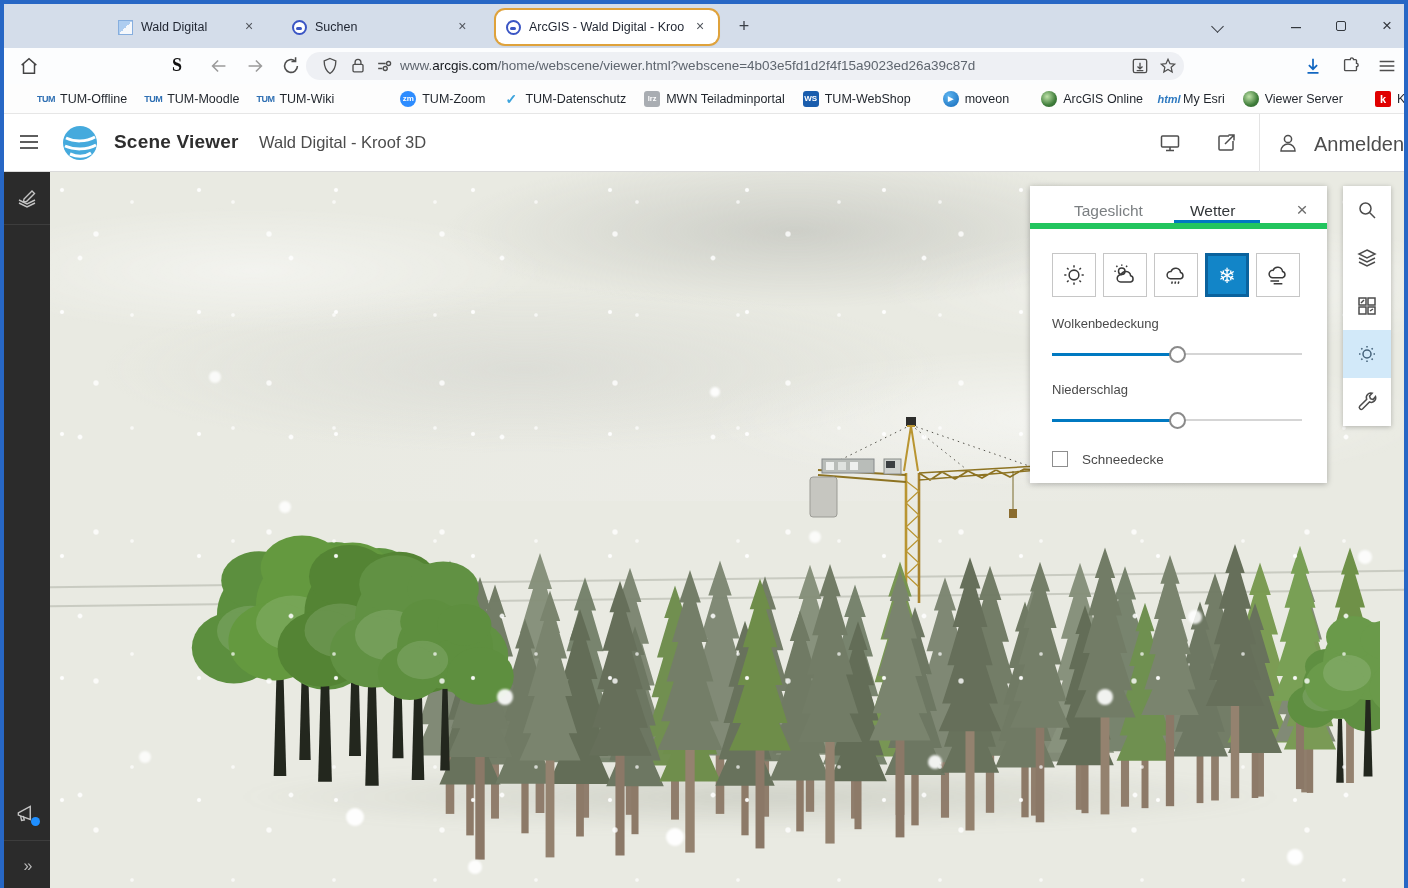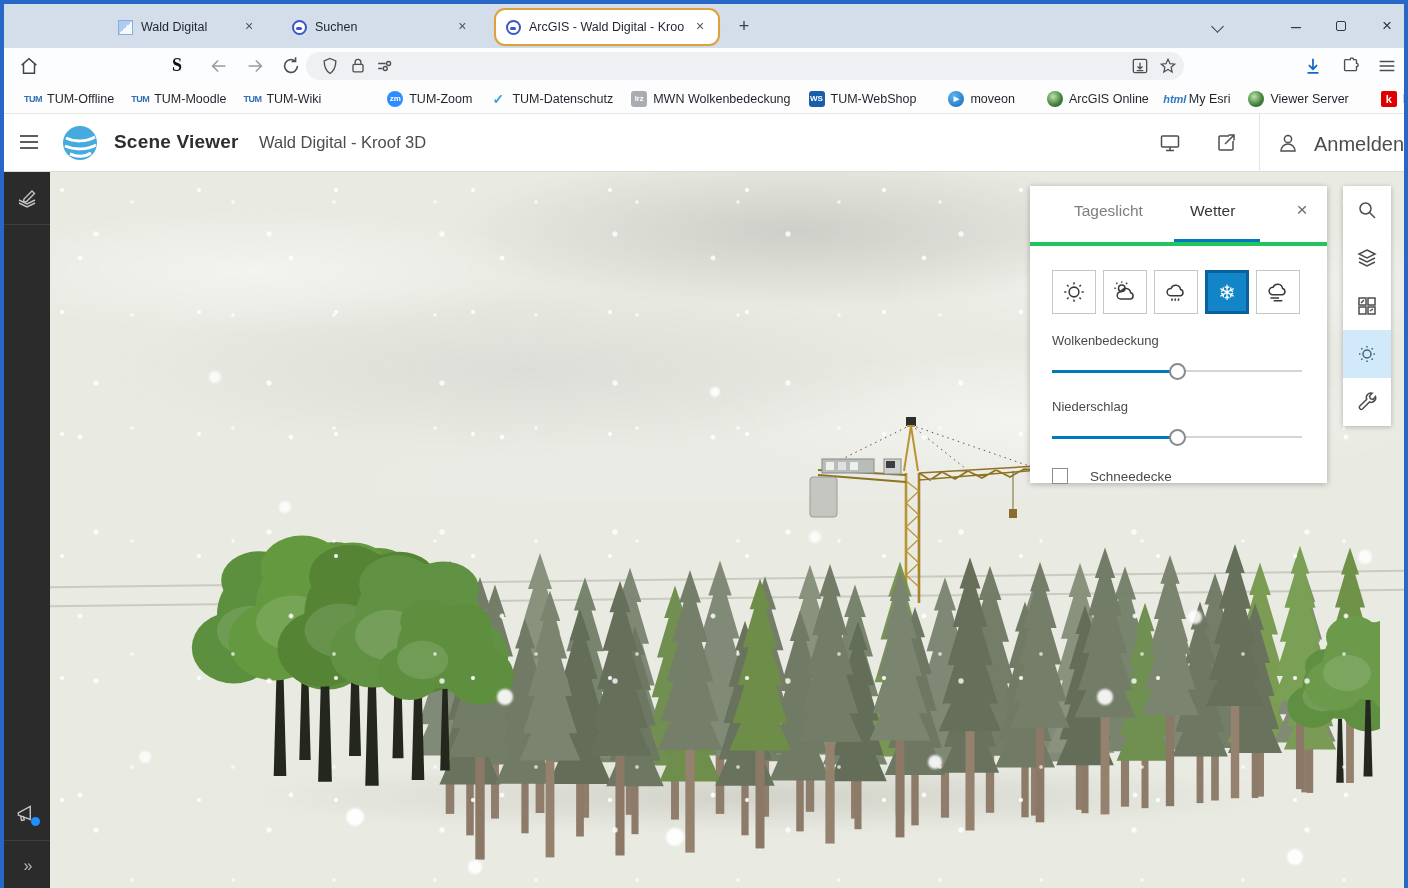"www.arcgis.com/home/webscene/viewer.html" div { html: none -> <div><span>www.</span><span>arcgis.com</span><span>/home/webscene/viewer.html?webscene=4b03e5fd1d2f4f15a9023ed26a39c87d</span></div> }
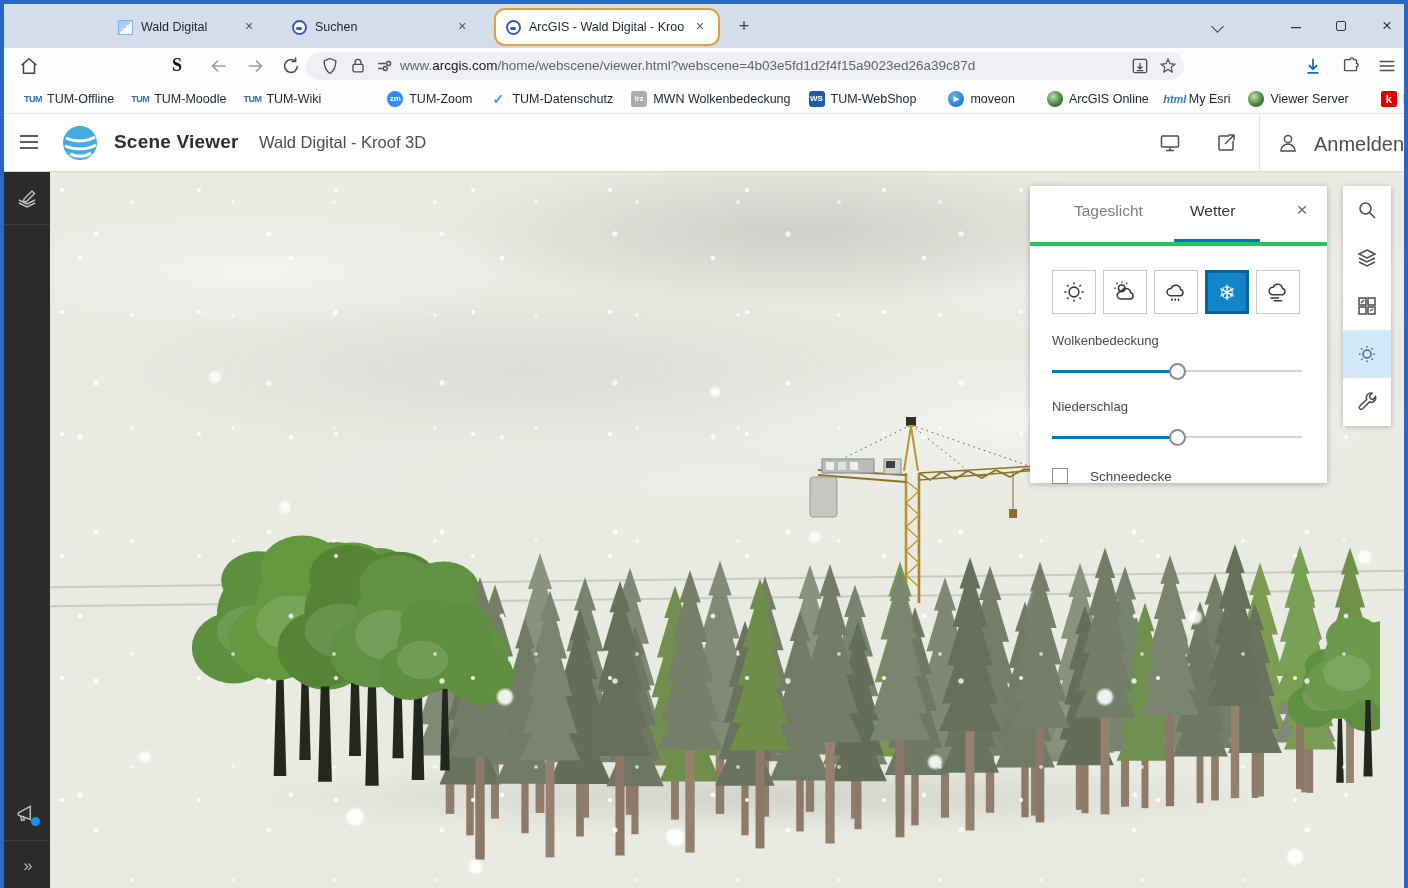"TUM" #bookmarks { padding-left: 14px -> 27px }
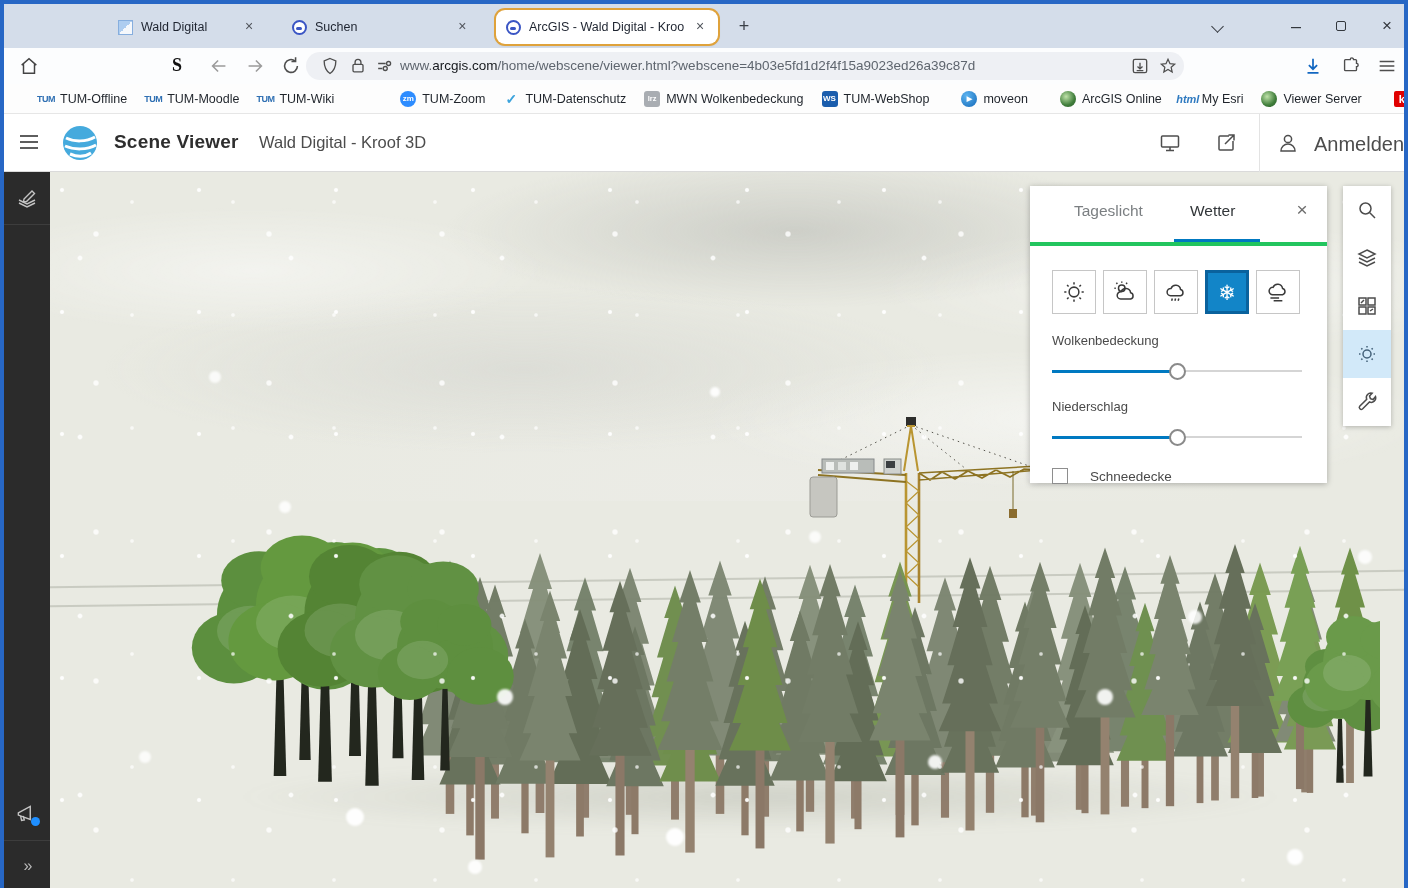"MWN Wolkenbedeckung" span { text: Wolkenbedeckung -> Teiladminportal }
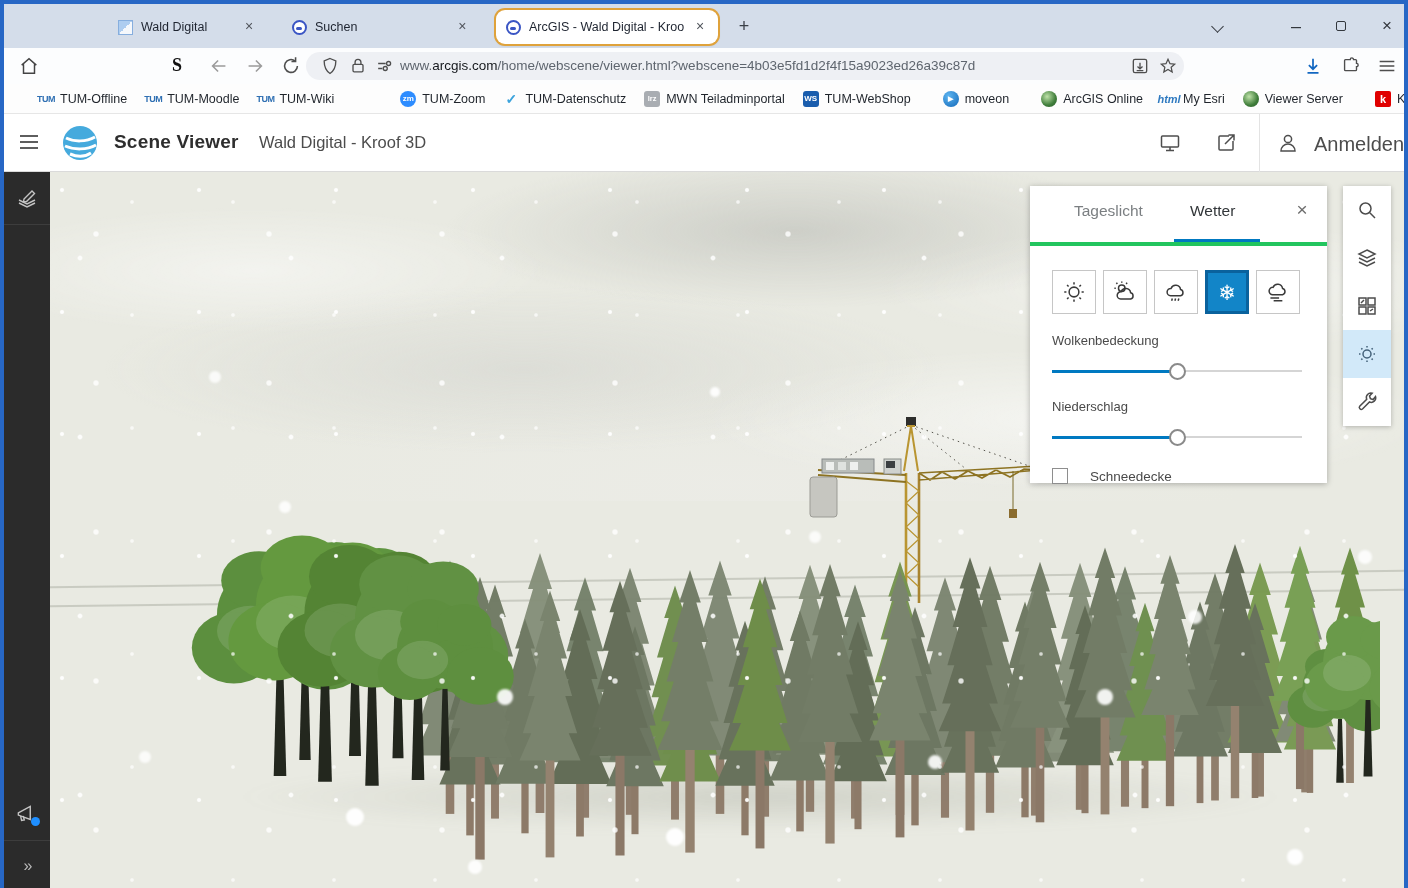"Tageslicht" #wp-tabs { border-bottom: 4px solid #22c55e -> 6px solid #22c55e; height: 60px -> 43px }
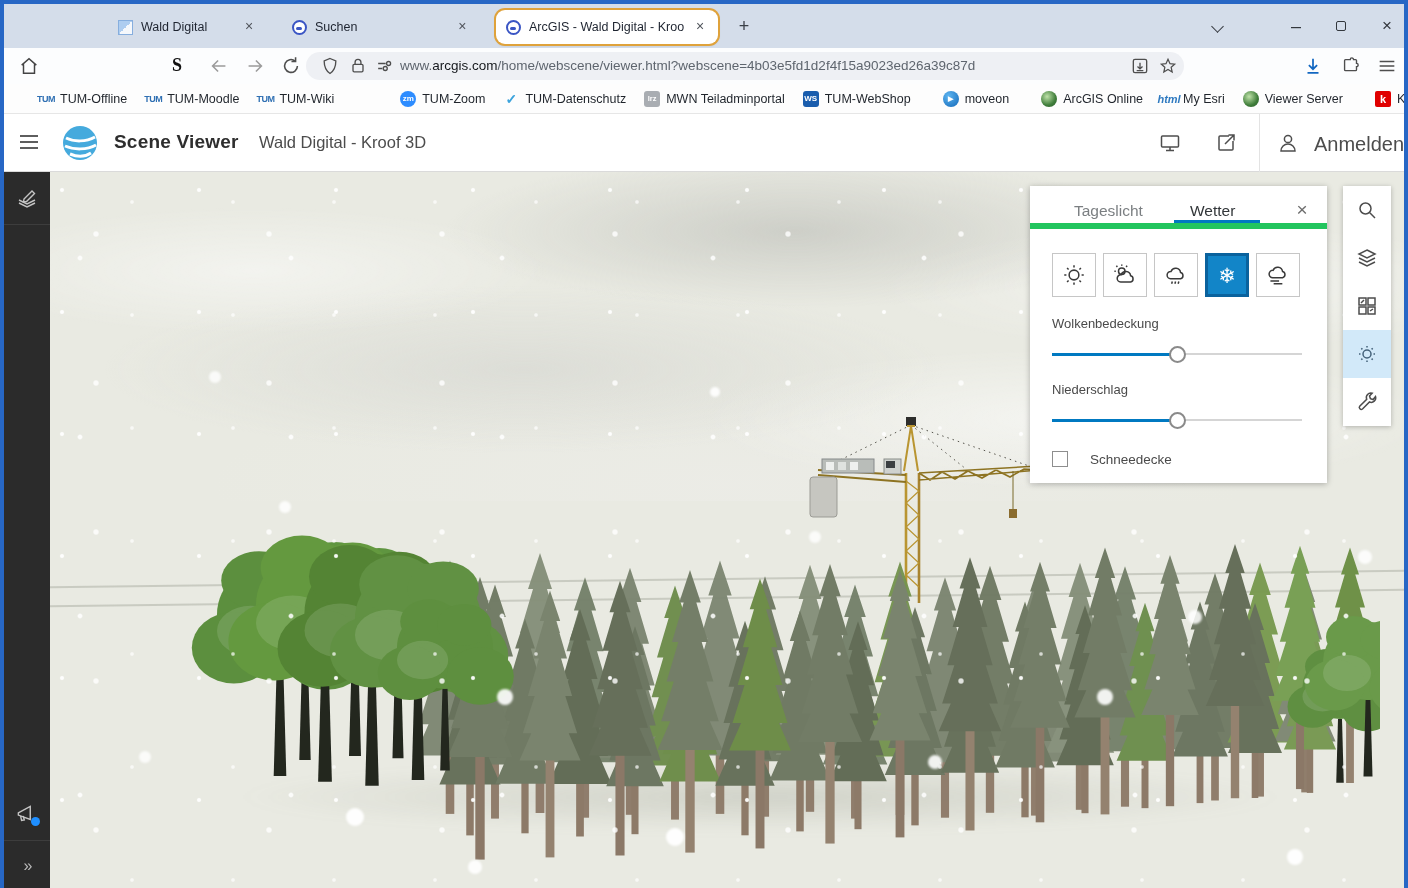"Schneedecke" #snowcover-row { gap: 22px -> 14px }
